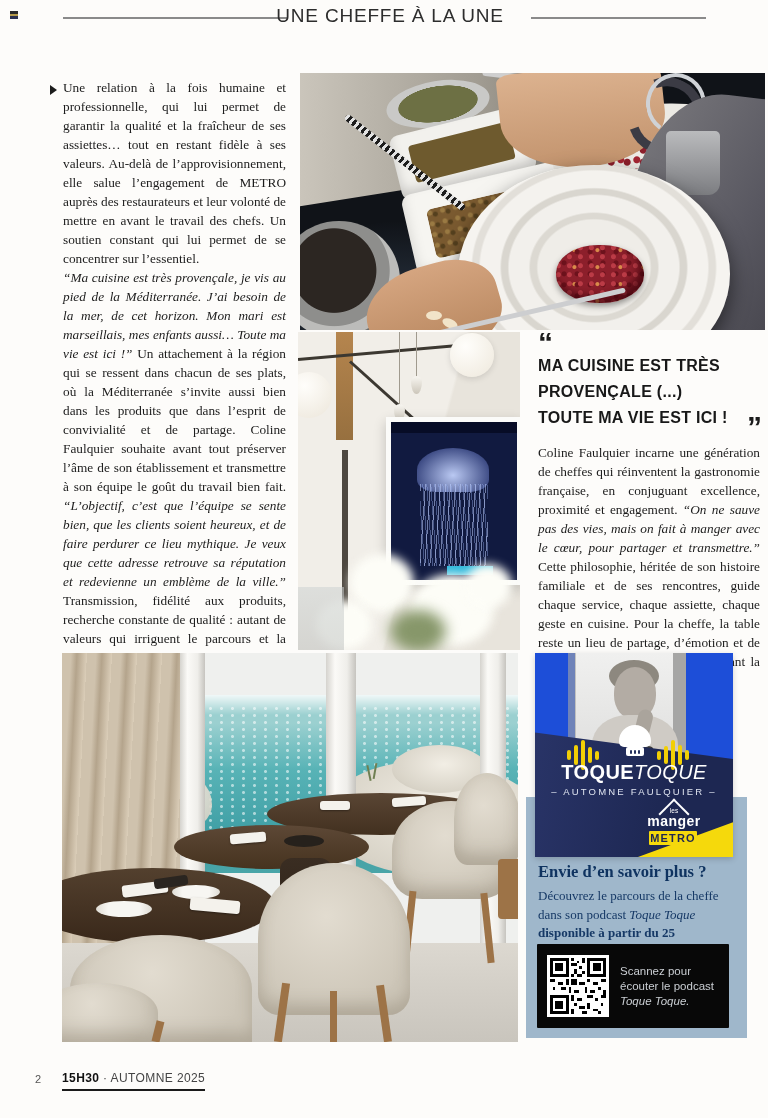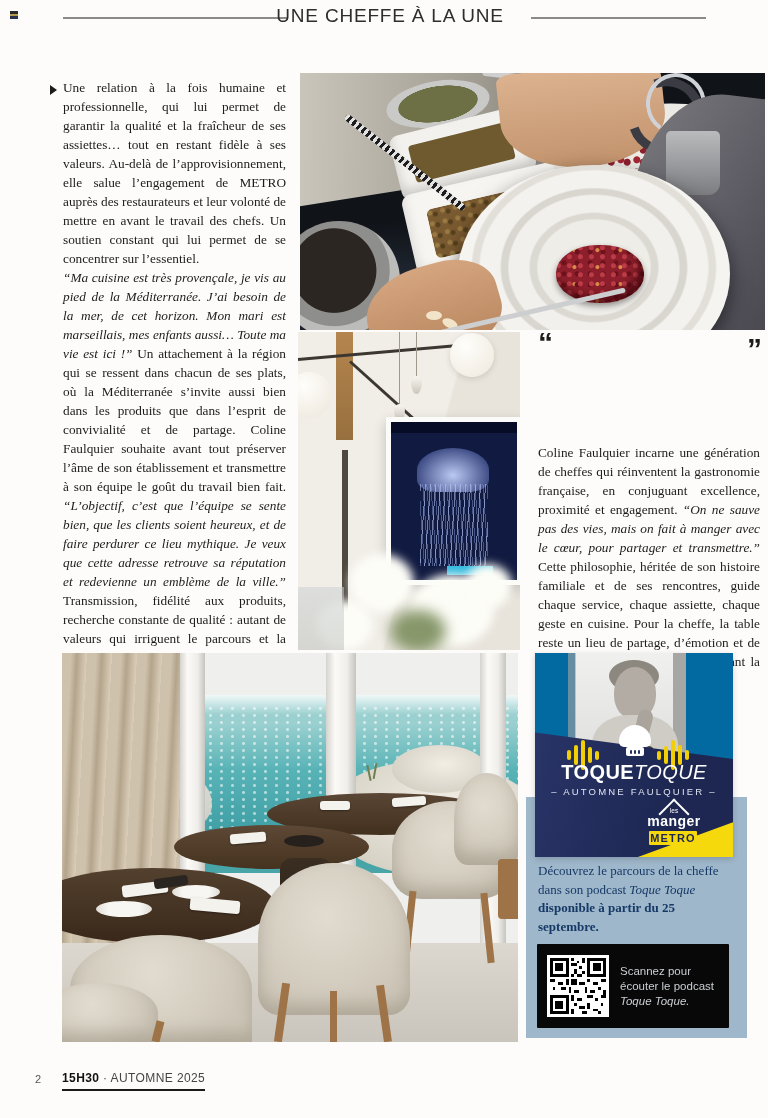"MA CUISINE EST TRÈS" div.pq-lines { html: none -> <div> <div>MA CUISINE EST TRÈS</div> <div>PROVENÇALE (...)</div> <div>TOUTE MA VIE EST ICI !</div> </div> }
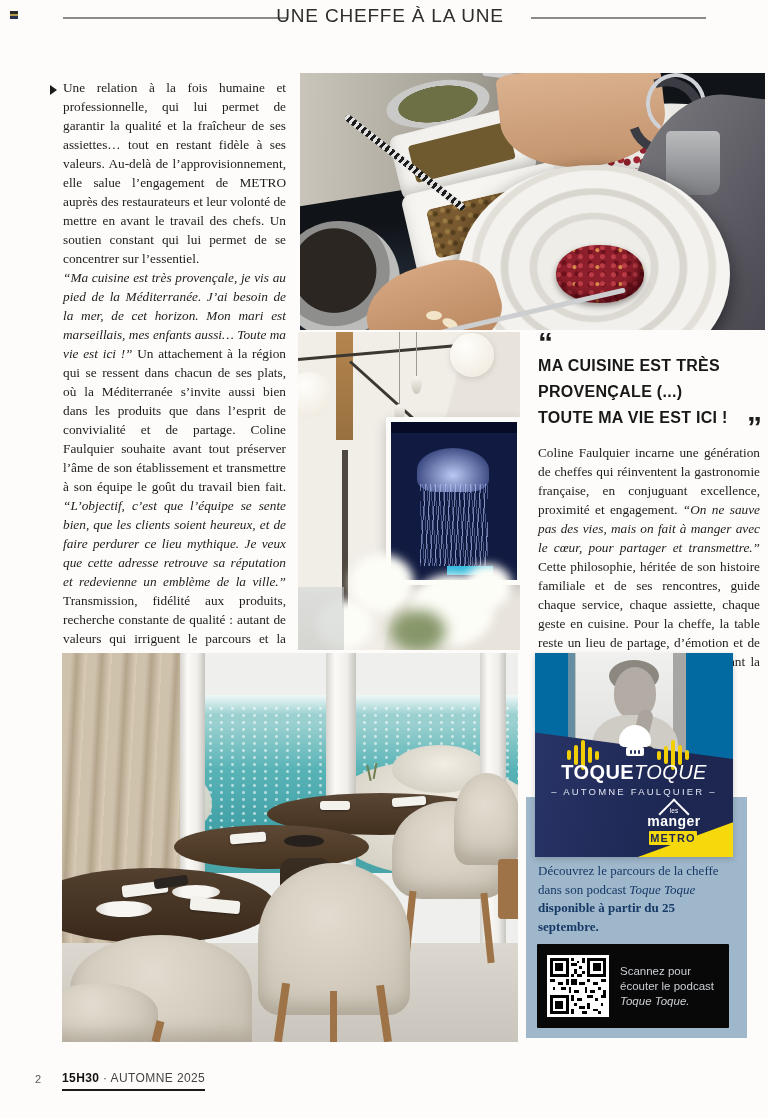"TOQUETOQUE" .promo { background: #0369a1 -> #1d4ed8 }
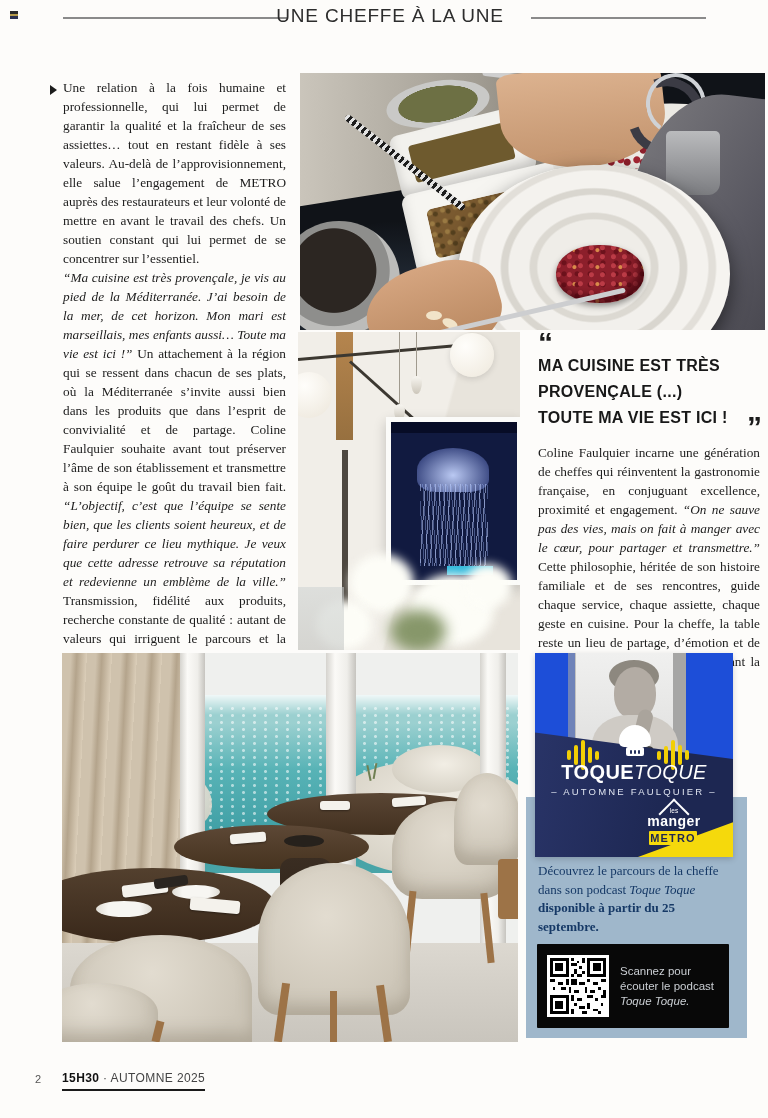"Envie d’en savoir plus ?" h3 { html: none -> <h3>Envie d’en savoir plus ?</h3> }
